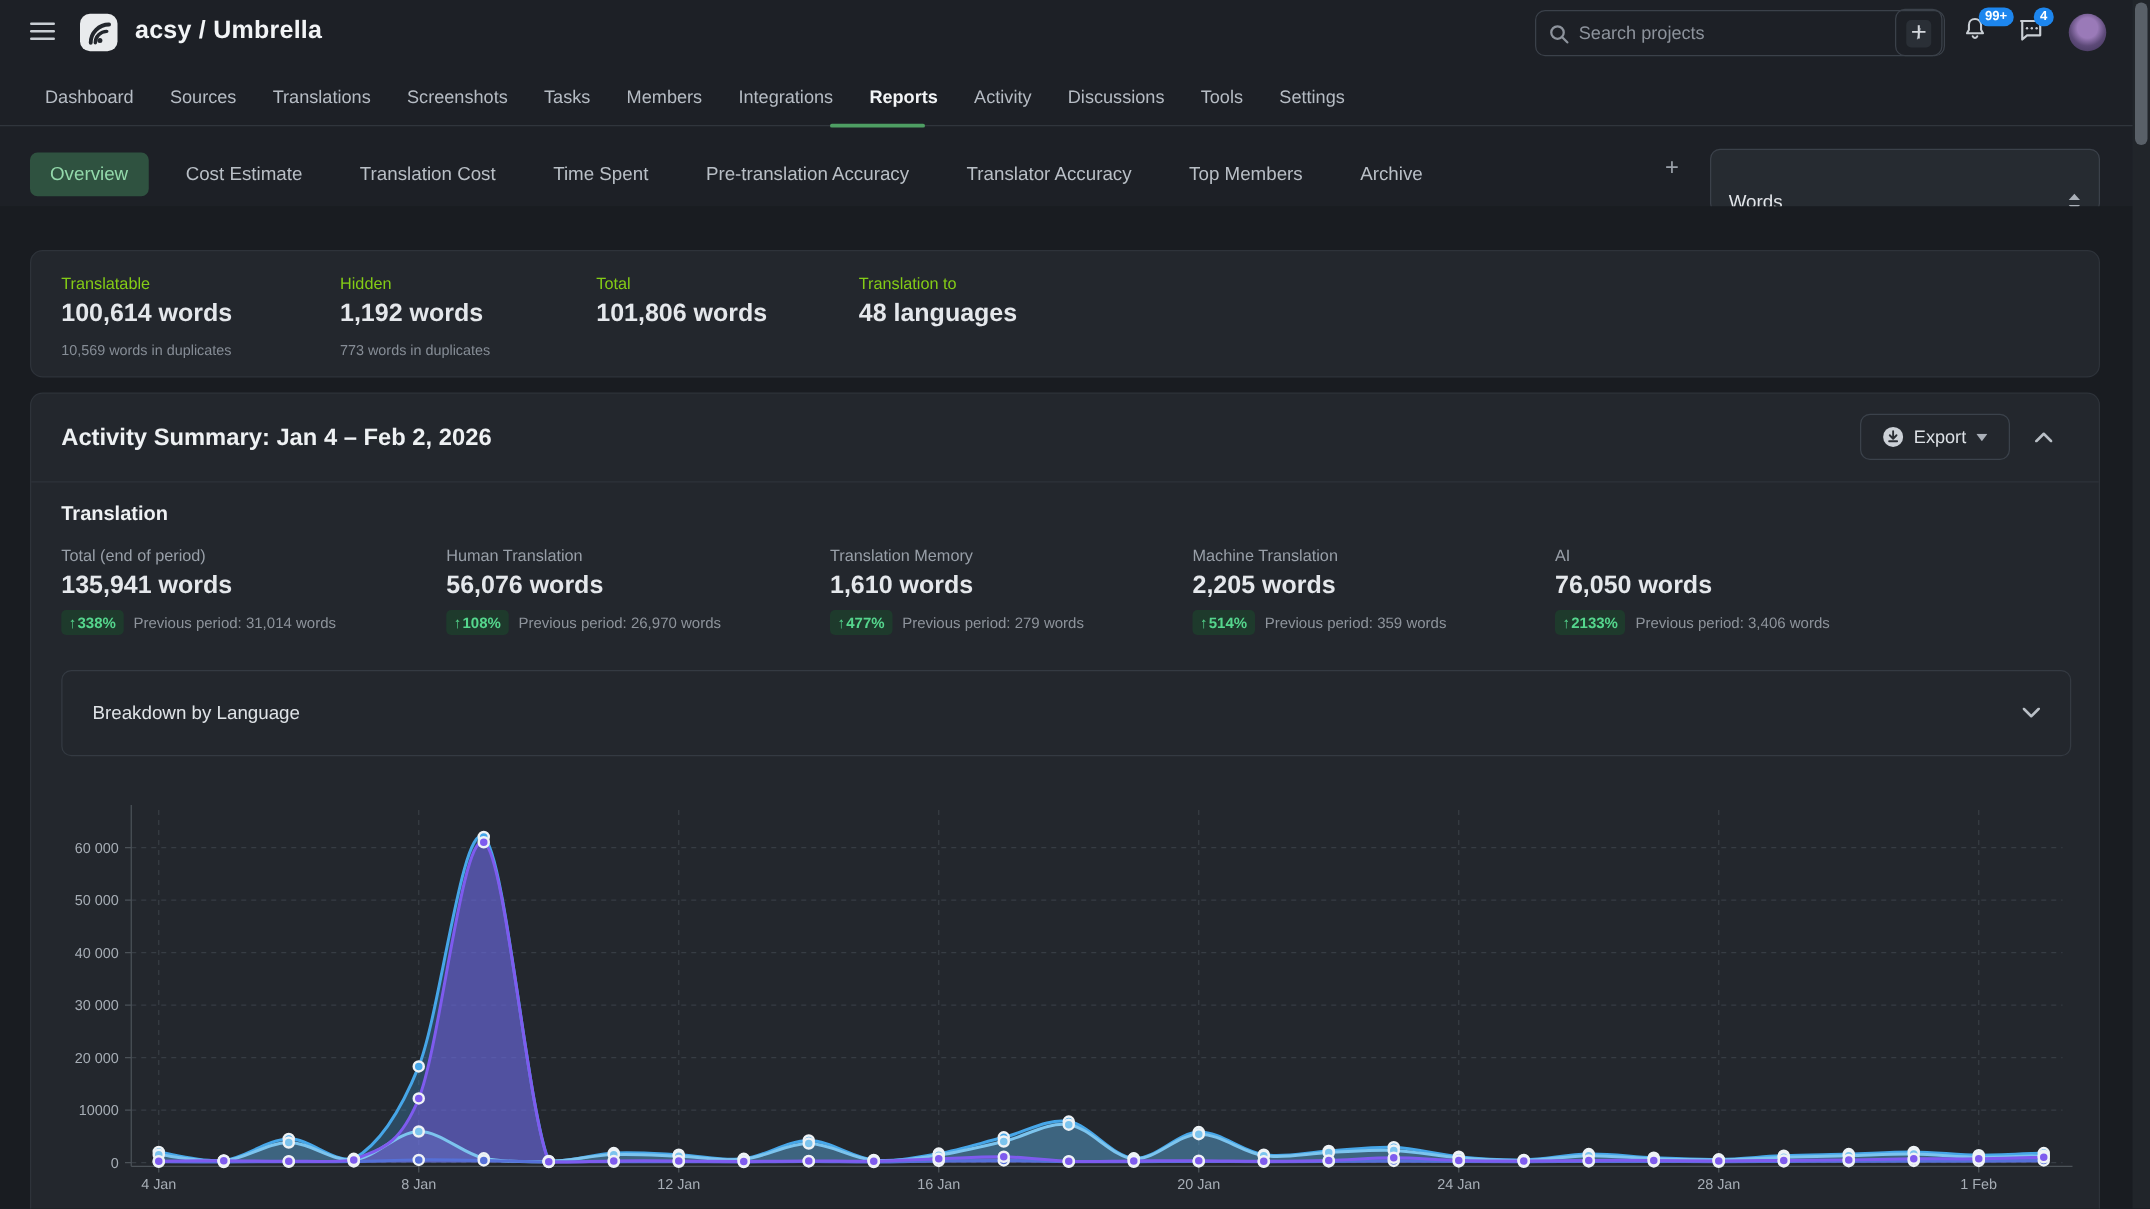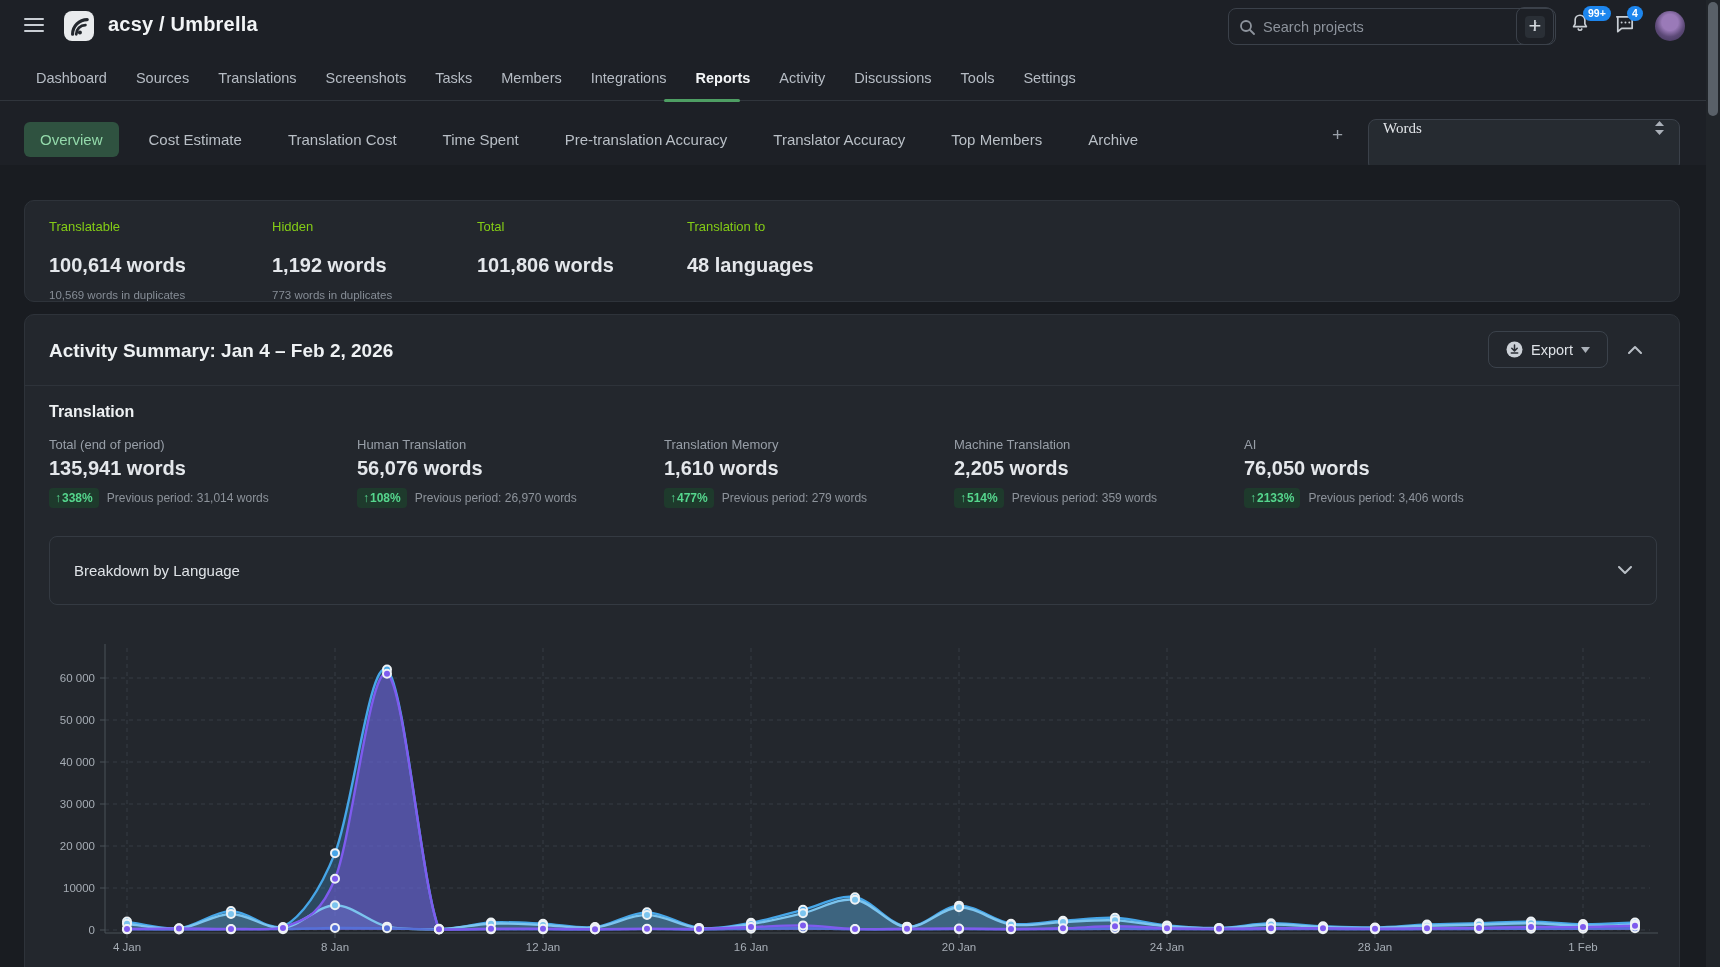"Words" .unit-select { align-items: flex-start -> flex-end; font-family: Liberation Serif, serif -> none }
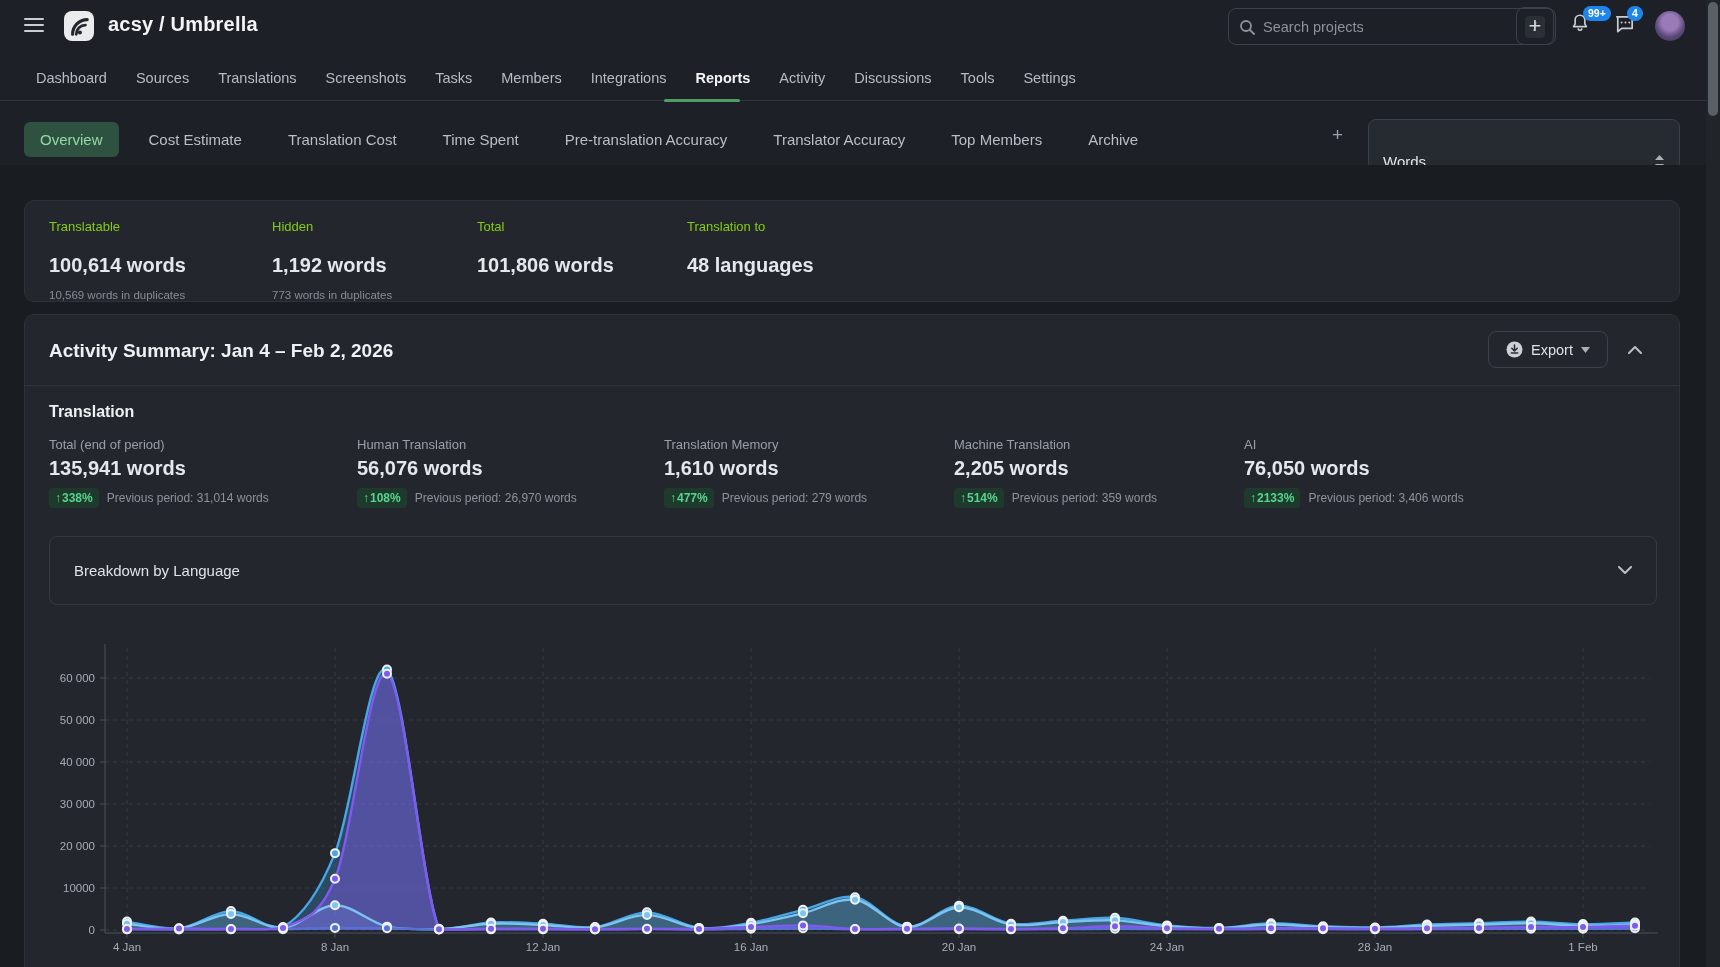"100,614 words" .stat-value { margin-top: 20px -> 6px }
